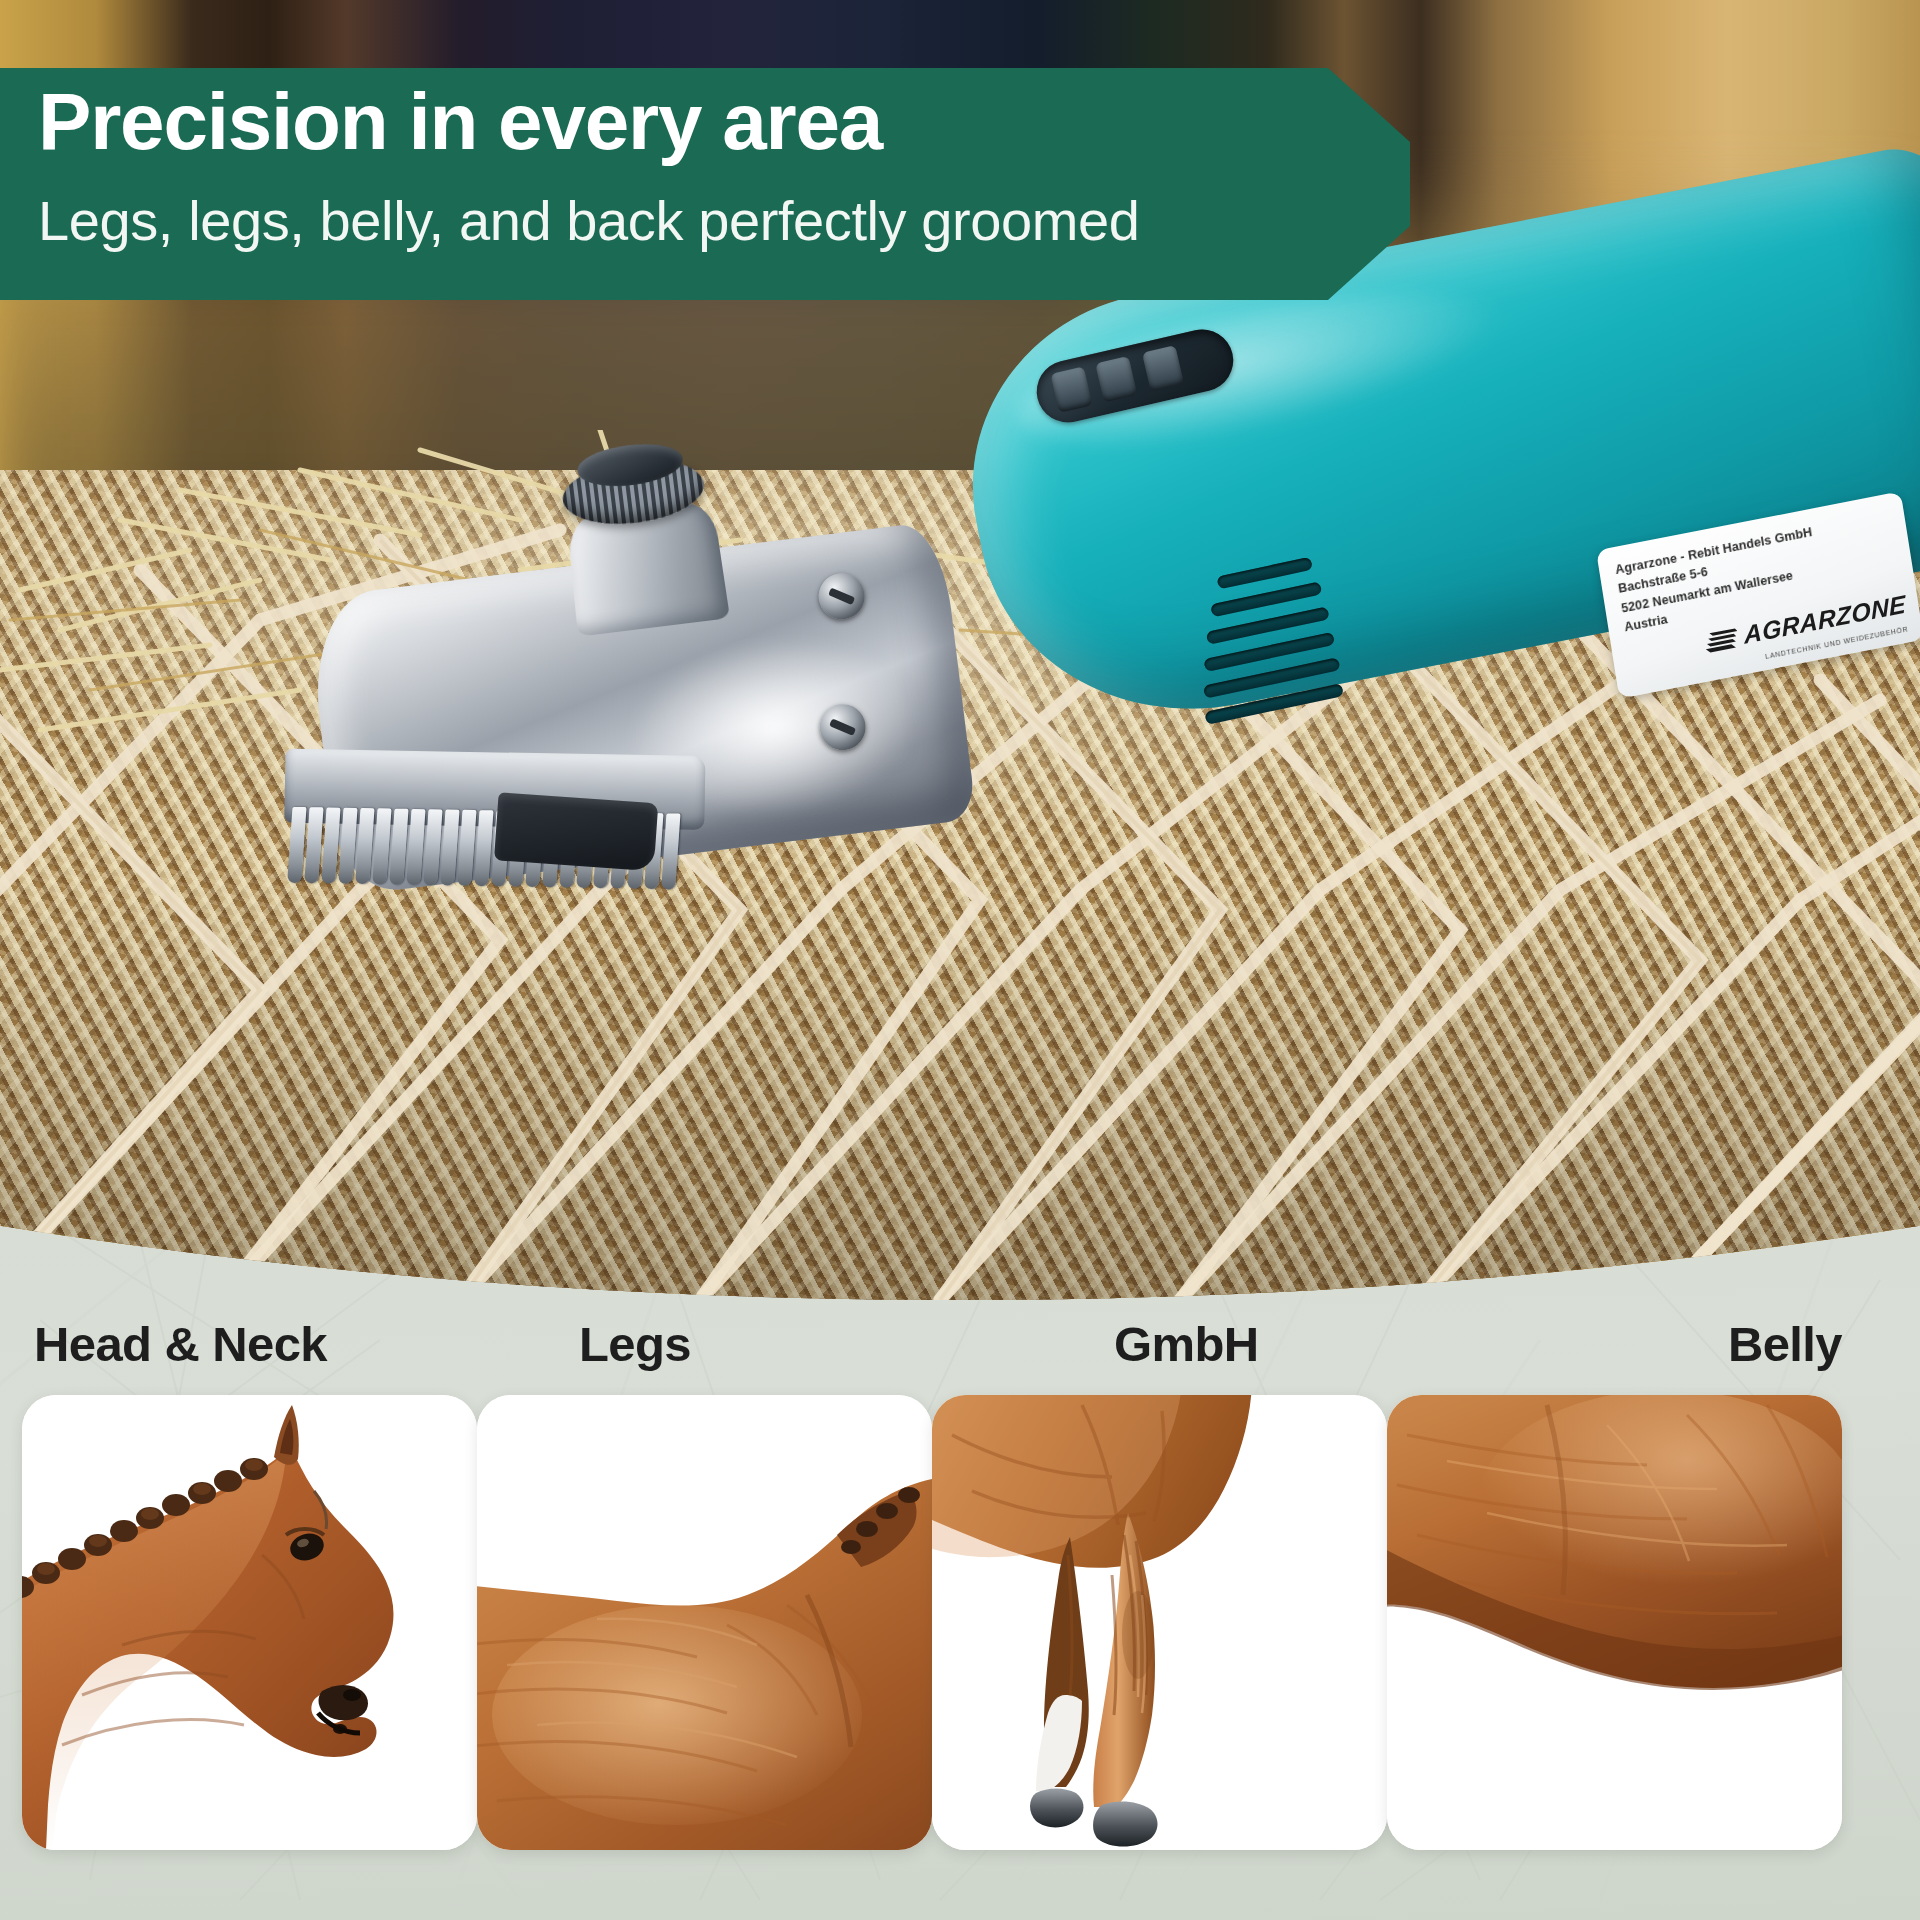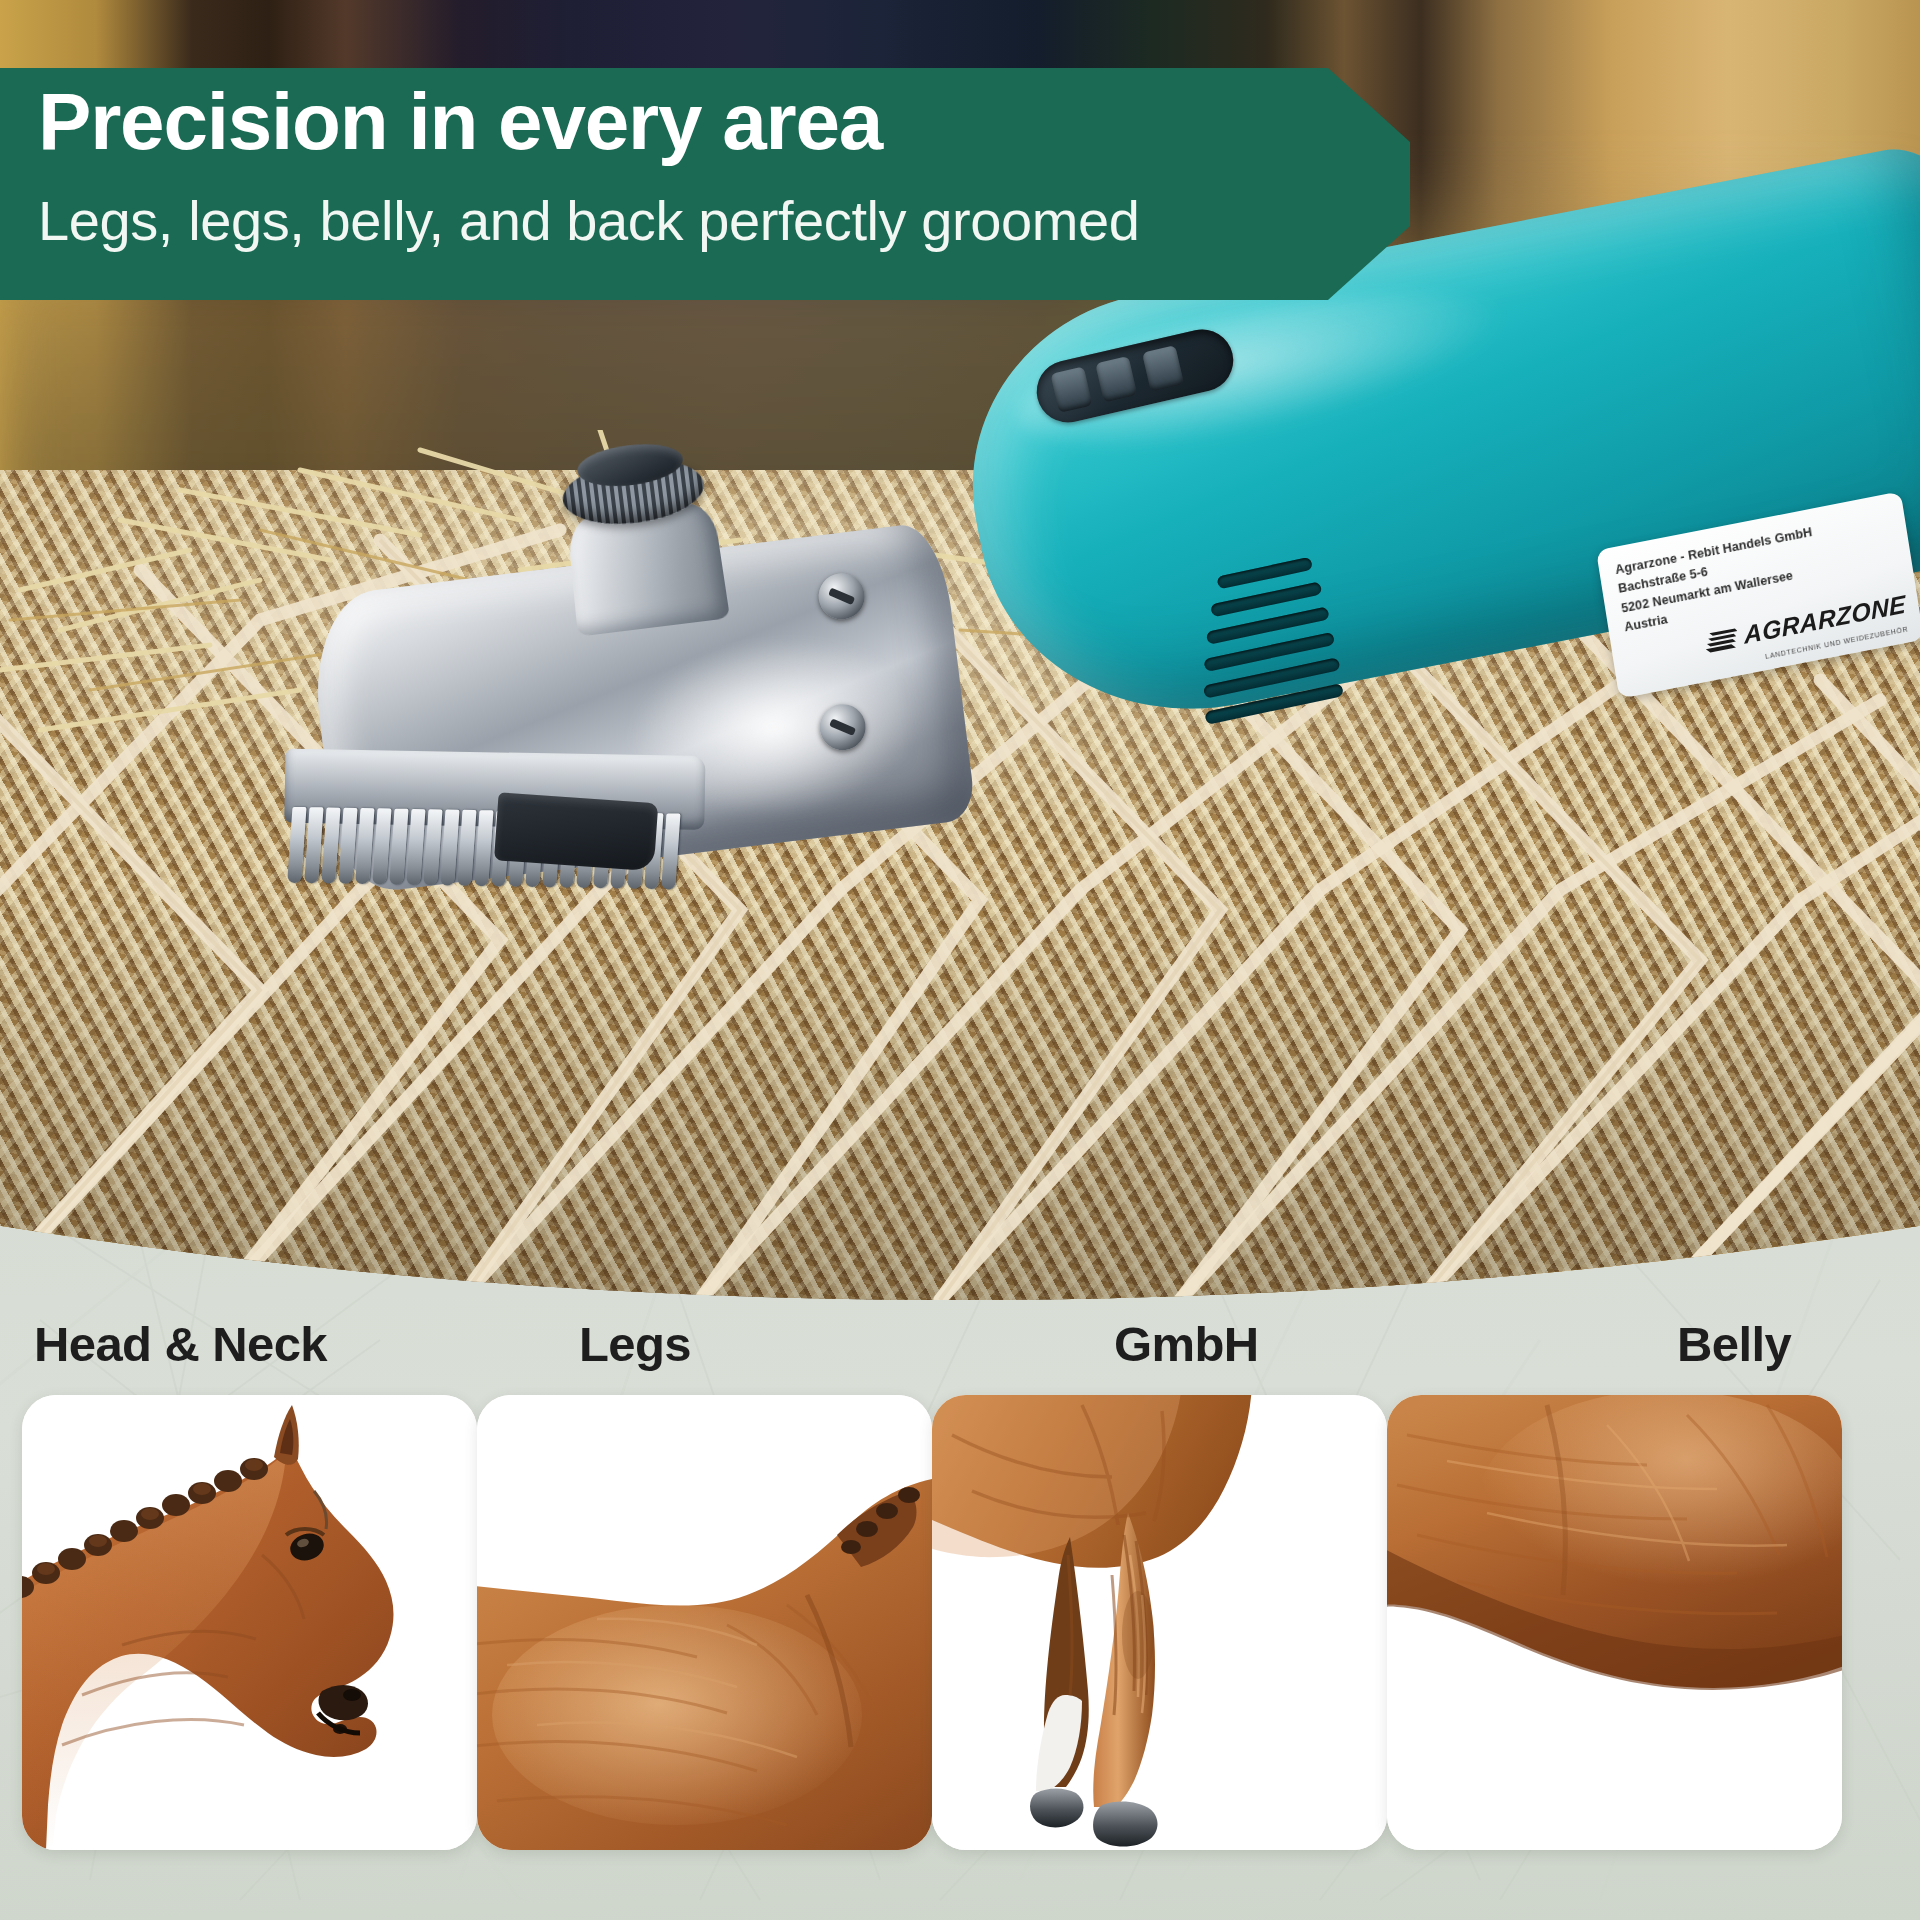"Belly" .cell:nth-child(4) .cell-label { text-align: left -> right }
